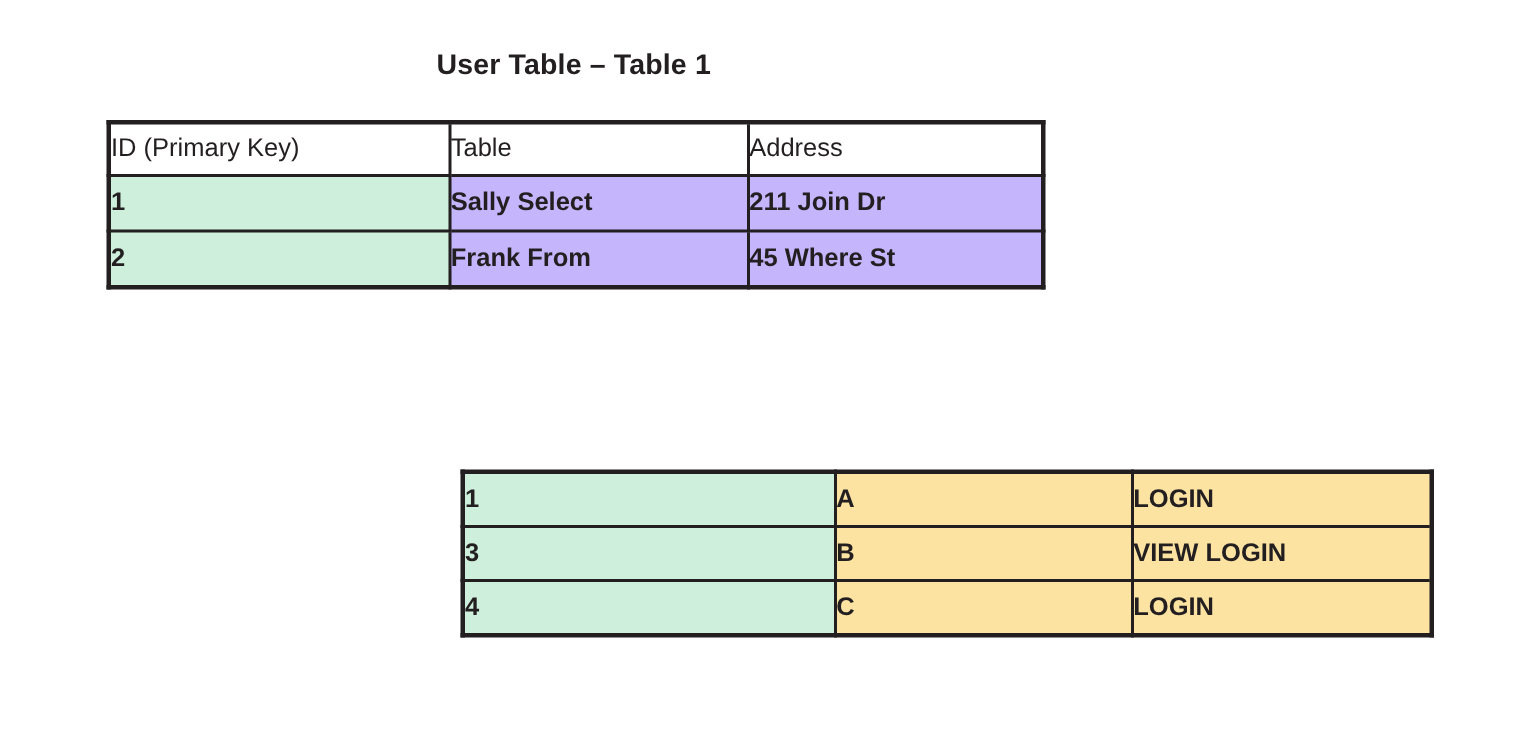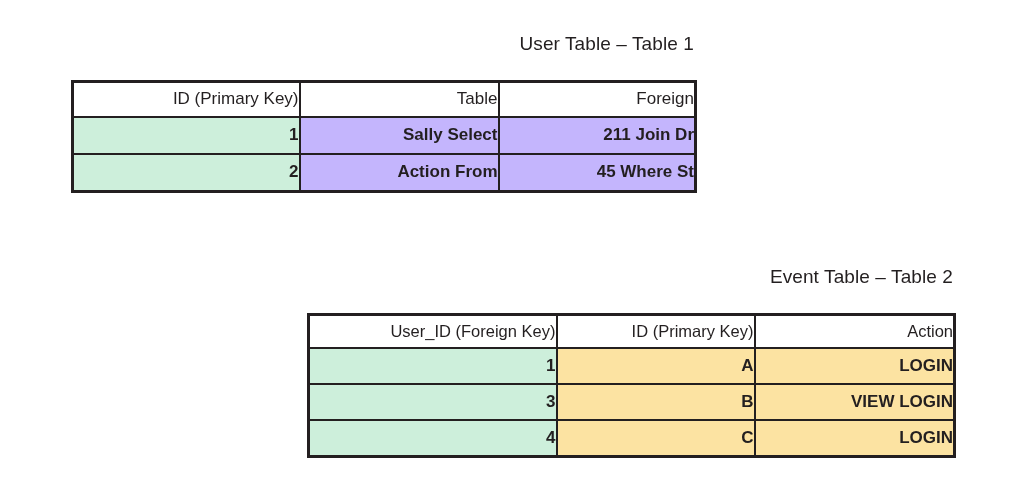"User Table – Table 1" .table-title { font-weight: normal -> bold; text-align: right -> center }
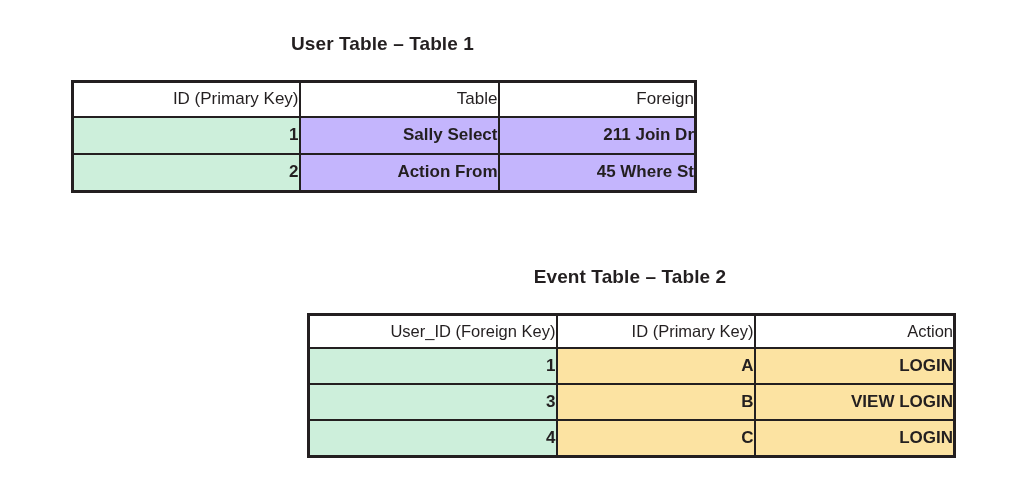"ID (Primary Key)" .db-table td { text-align: right -> left }
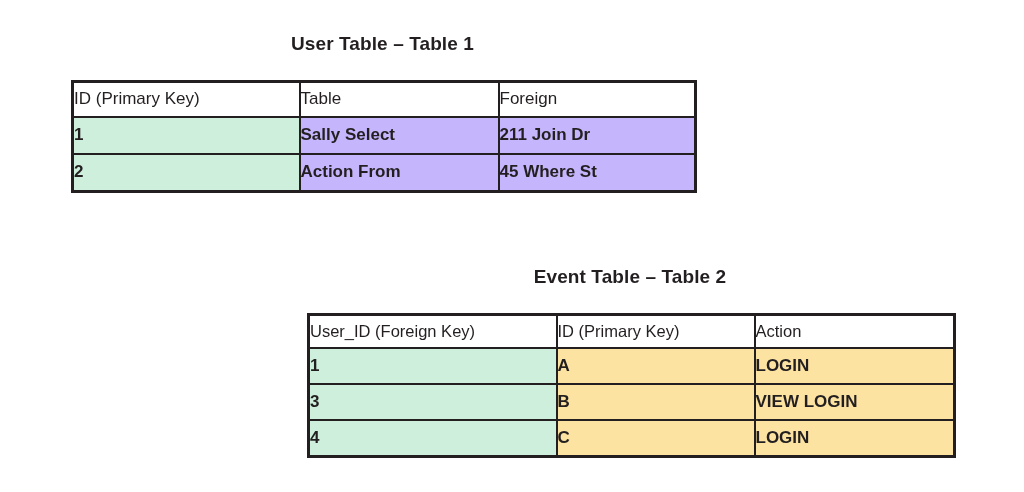"Foreign" td.fill-white { text: Foreign -> Address }
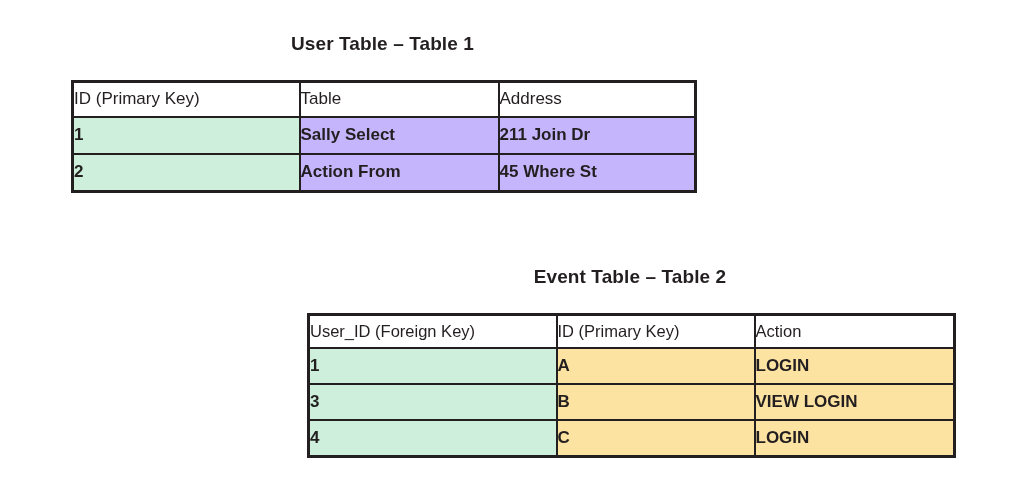"Action From" td.fill-blue { text: Action -> Frank }
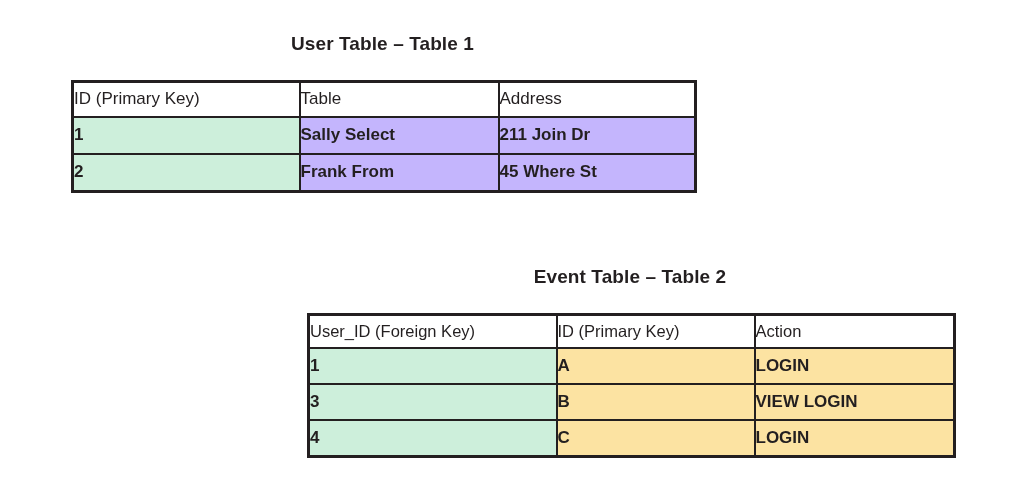"Event Table – Table 2" div.table-title { html: <div>Event Table – Table 2</div> -> none }
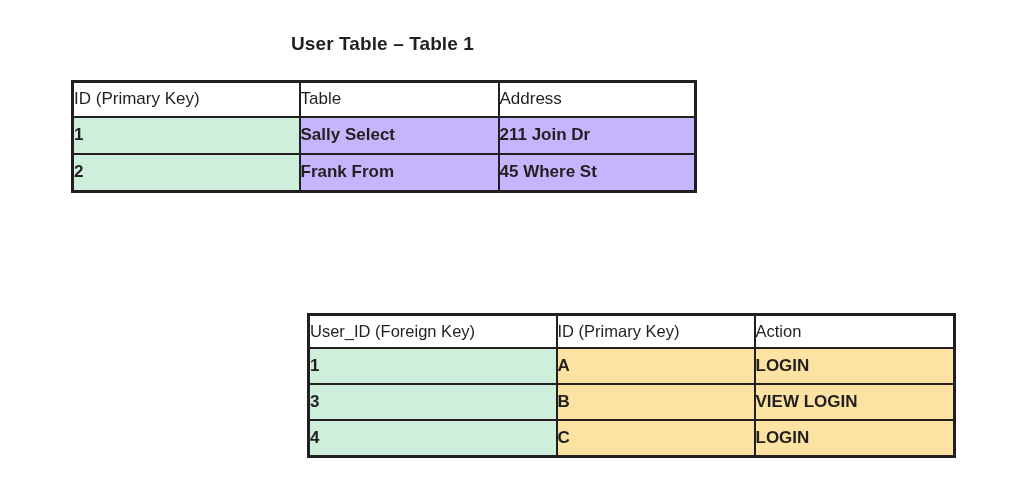"User_ID (Foreign Key)" tr.header-row { html: <tr> <td>User_ID (Foreign Key)</td> <td>ID (Primary Key)</td> <td>Action</td> </tr> -> none }
